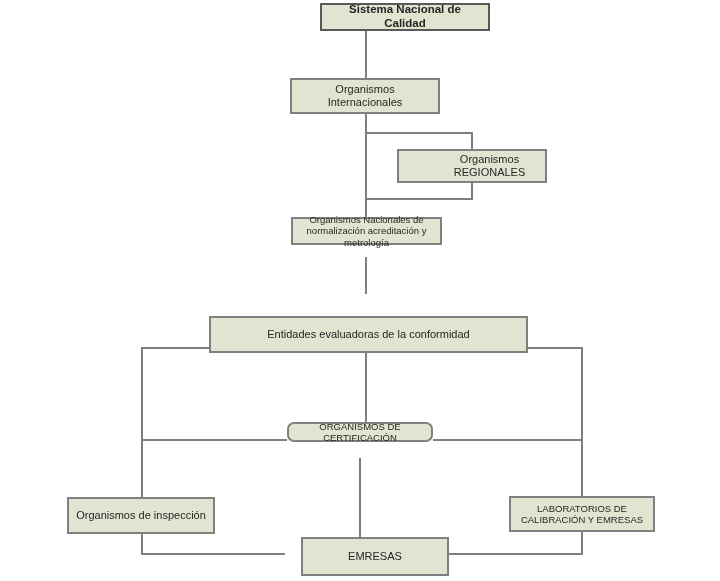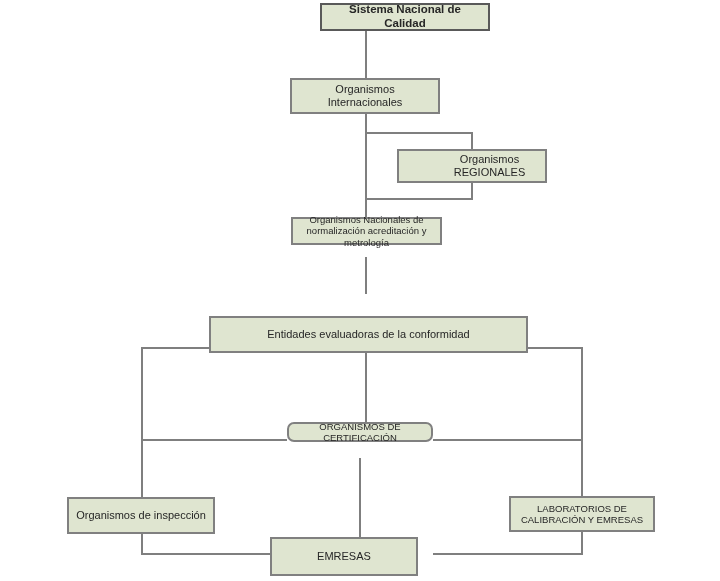"EMRESAS" div.node { left: 270px -> 301px }
